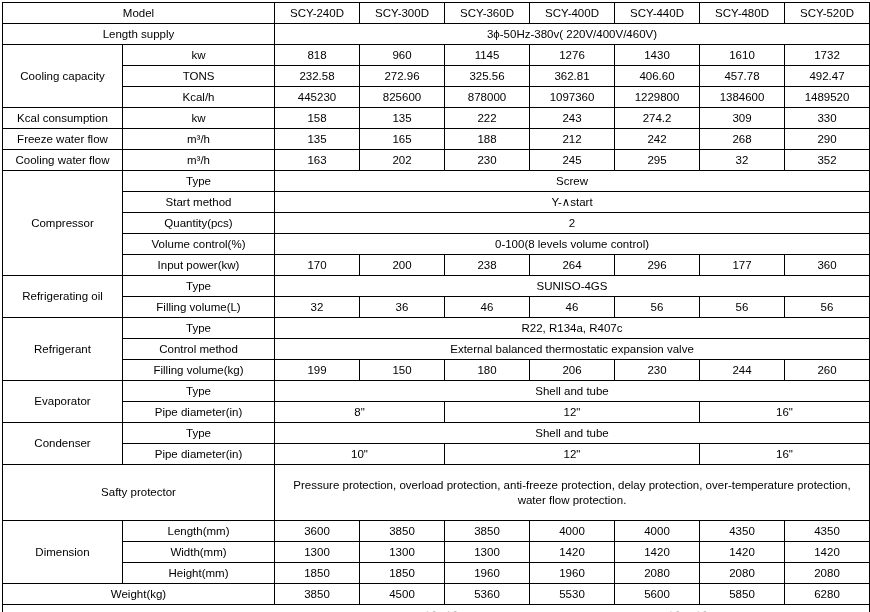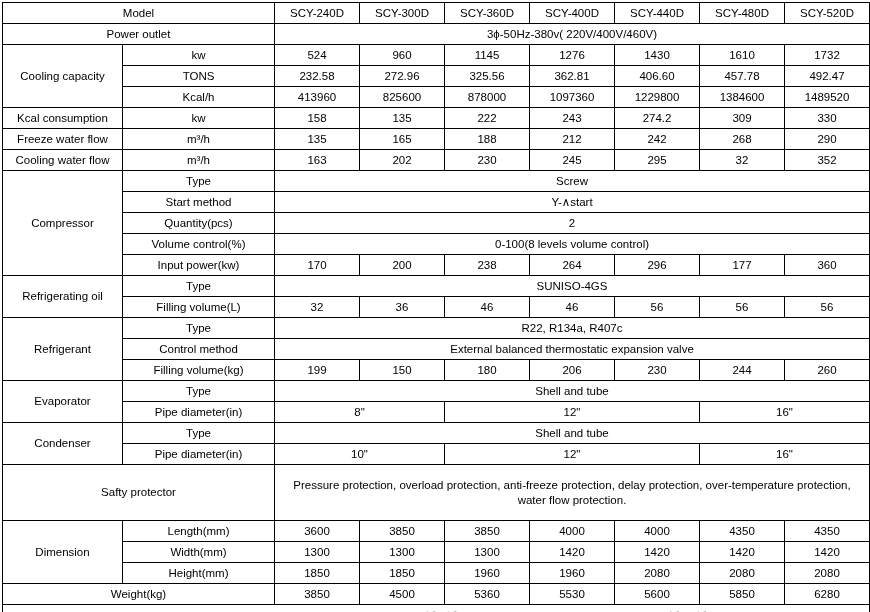"Power outlet" td { text: Power outlet -> Length supply }
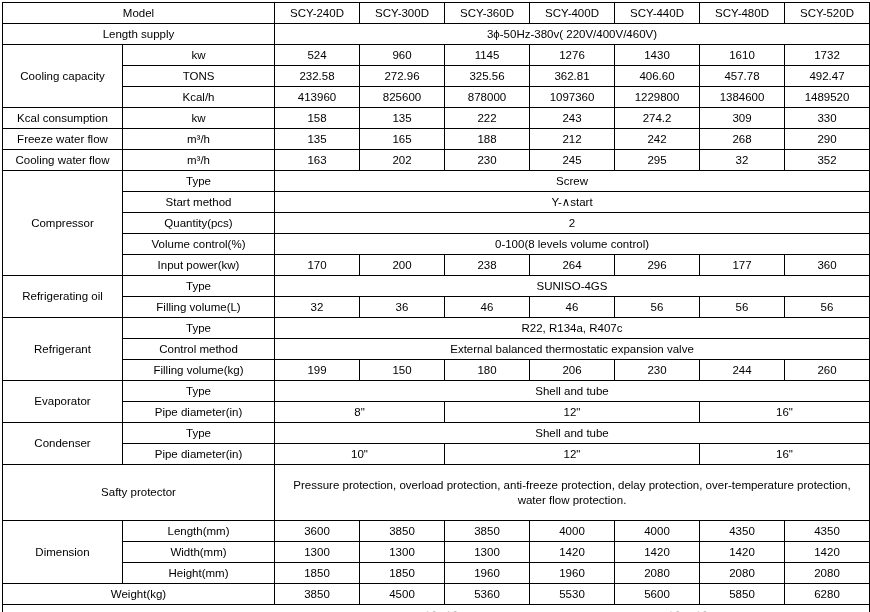"524" td { text: 524 -> 818 }
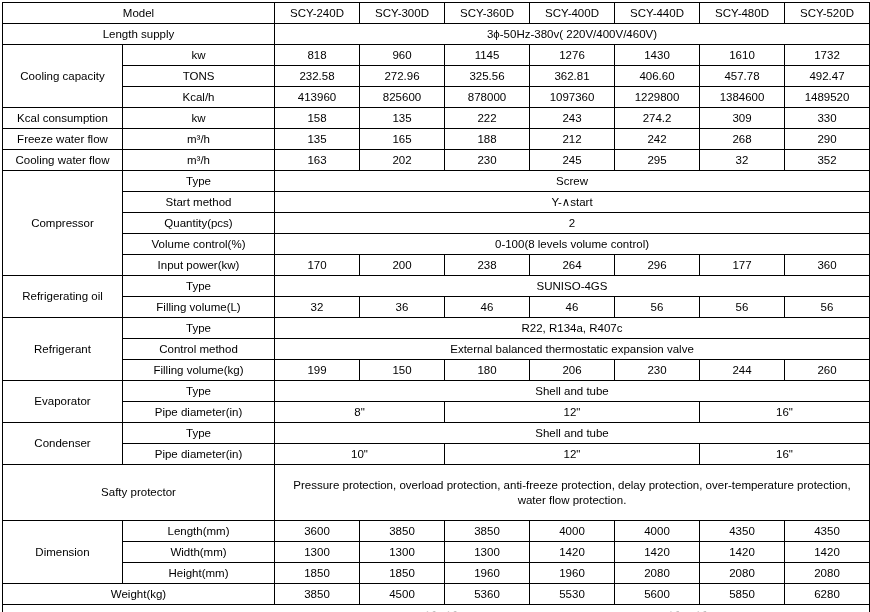"413960" td { text: 413960 -> 445230 }
